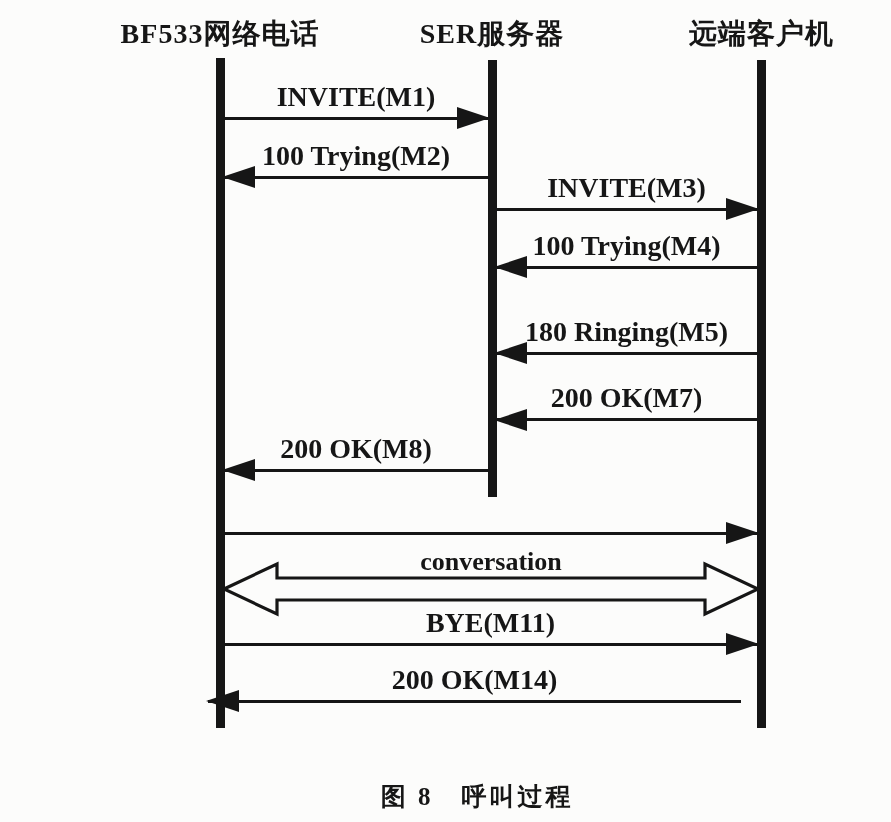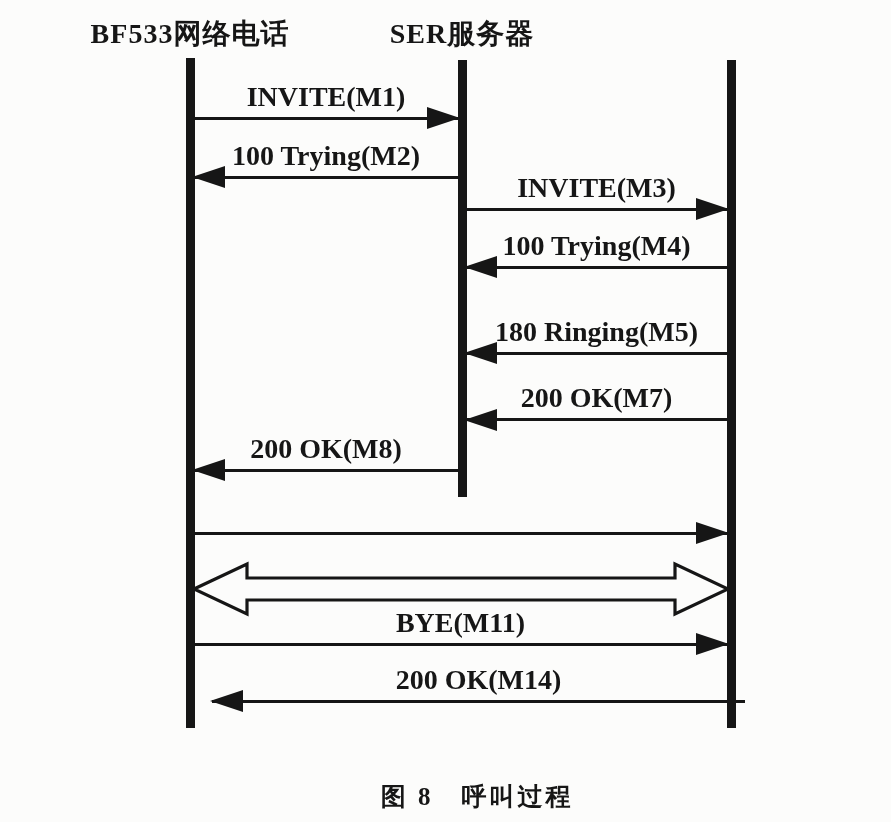"BF533网络电话" .stage { margin-left: none -> 30px }
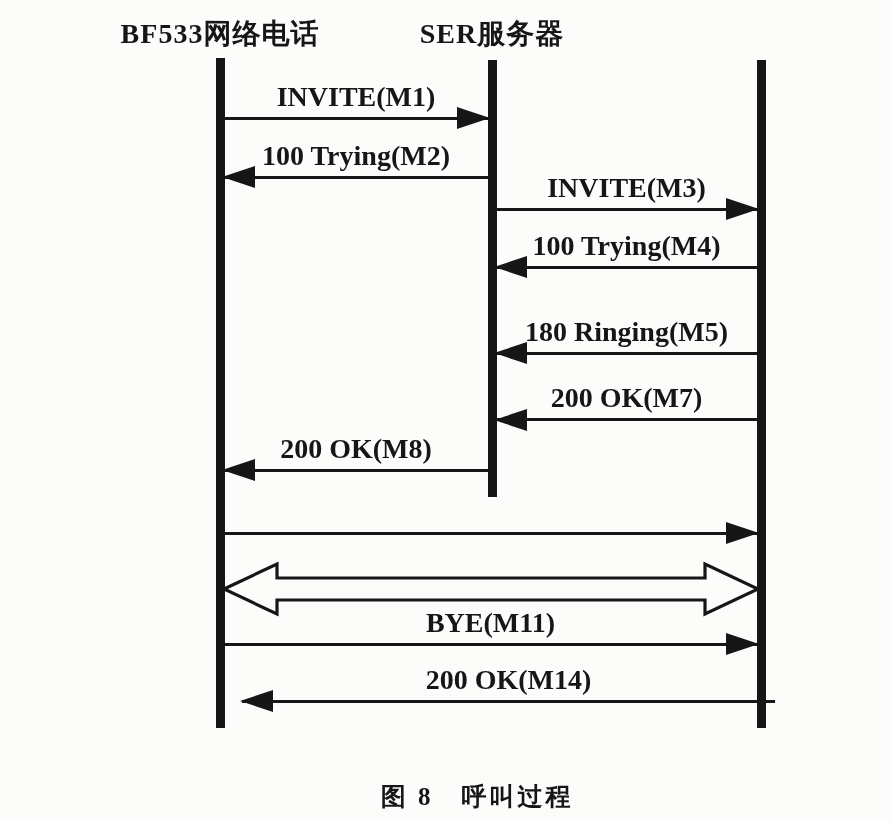"远端客户机" div.actor-label { html: none -> <div>远端客户机</div> }
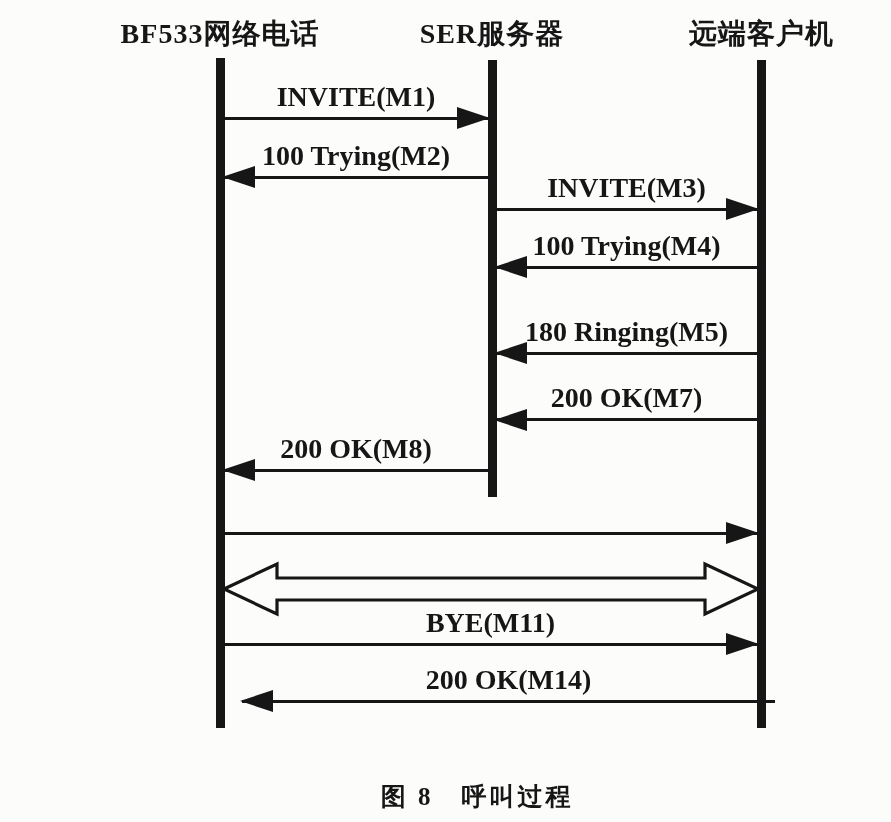"conversation" div.conv-label { html: none -> <div>conversation</div> }
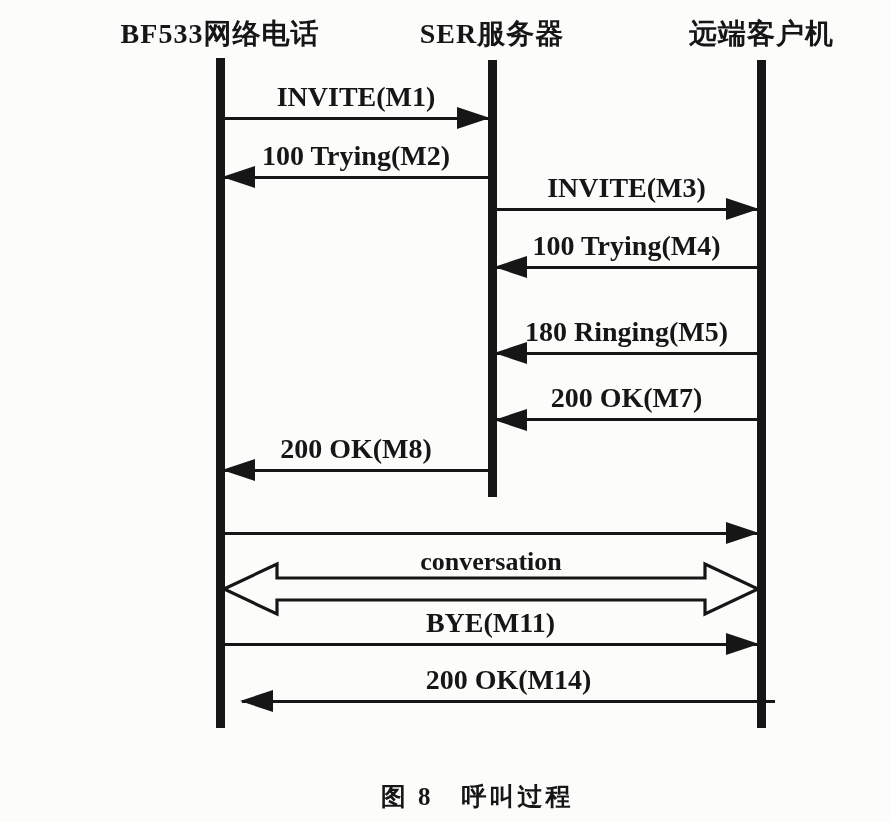"200 OK(M14)" div.msg { left: 212px -> 178px }
